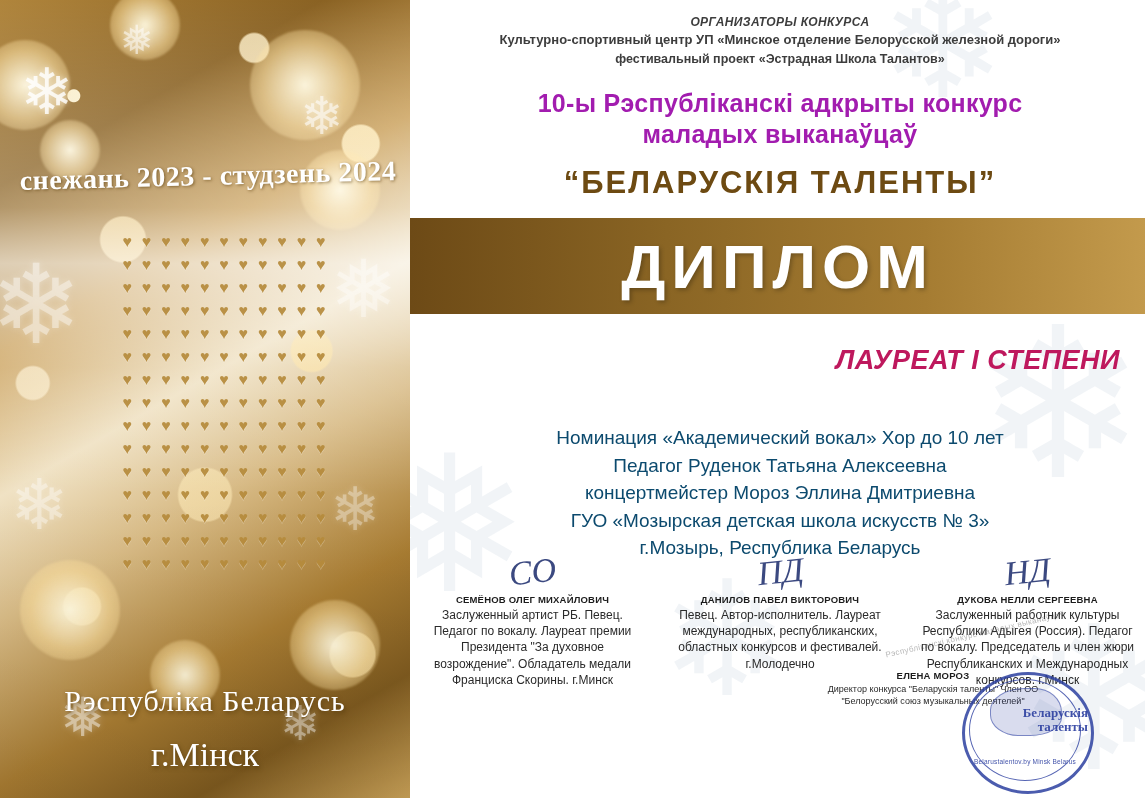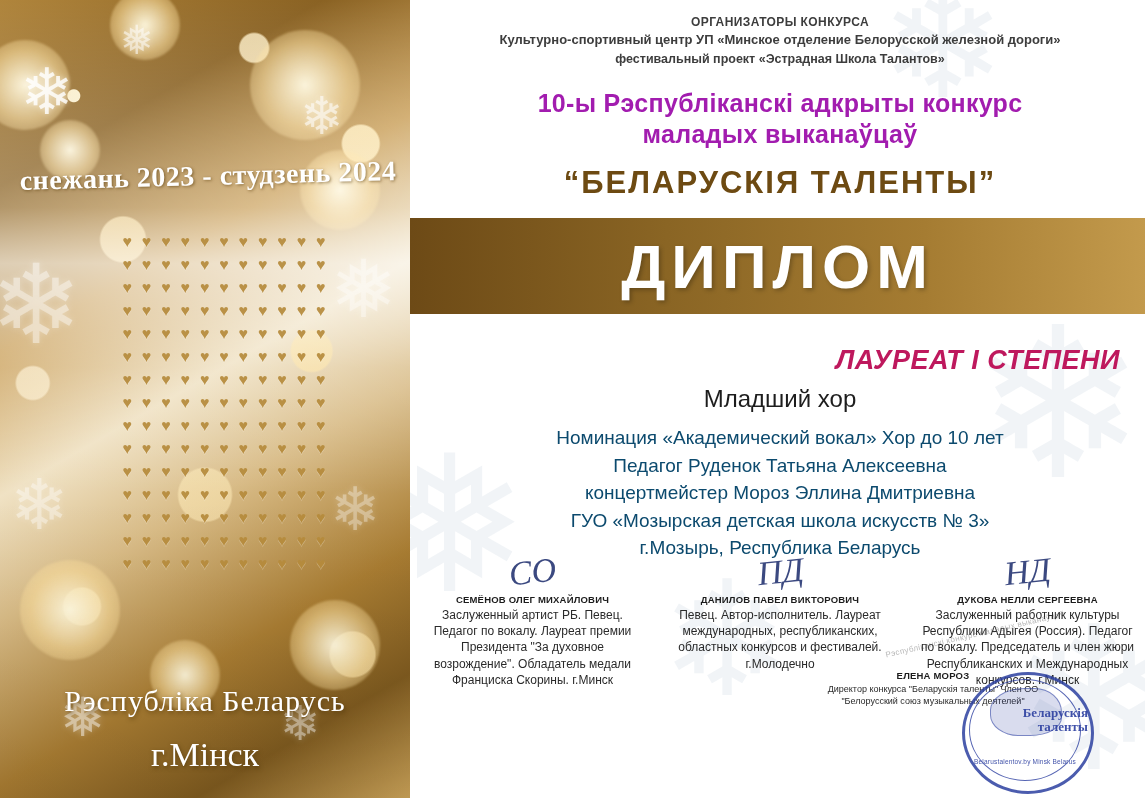"ОРГАНИЗАТОРЫ КОНКУРСА" .organizers .l1 { font-style: none -> italic }
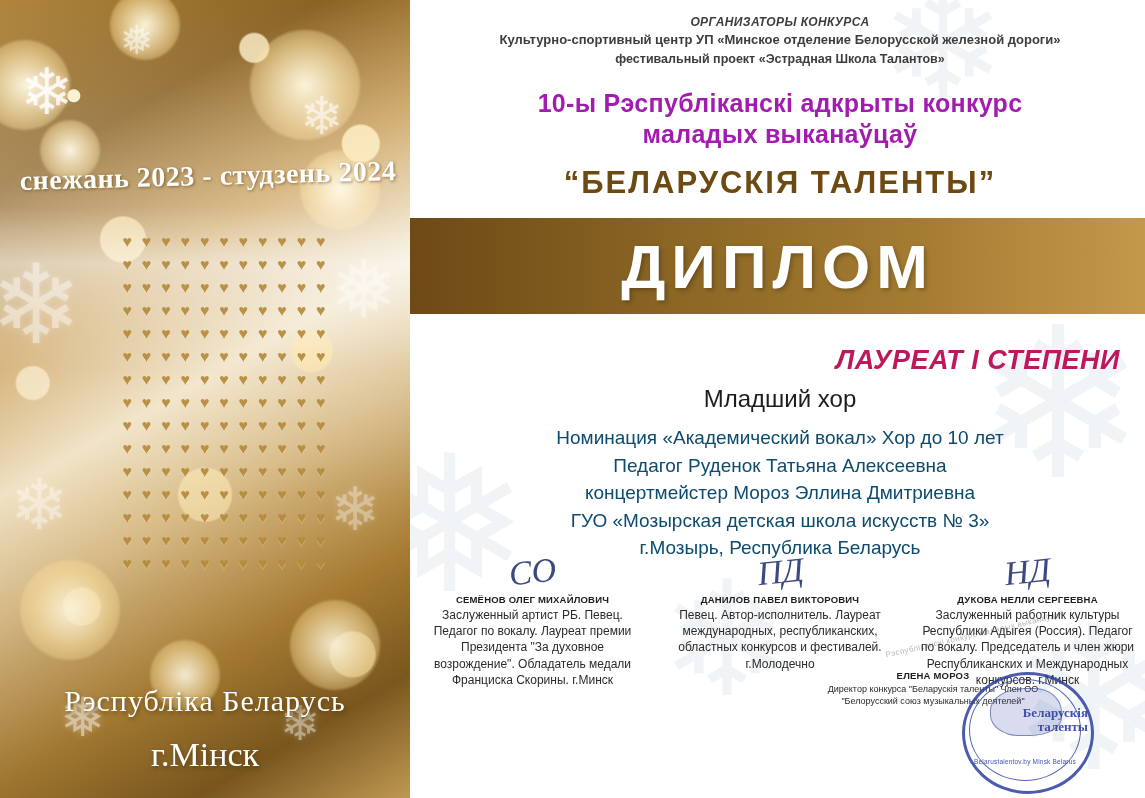"Младший хор" div.participant { html: <div>Младший хор</div> -> none }
